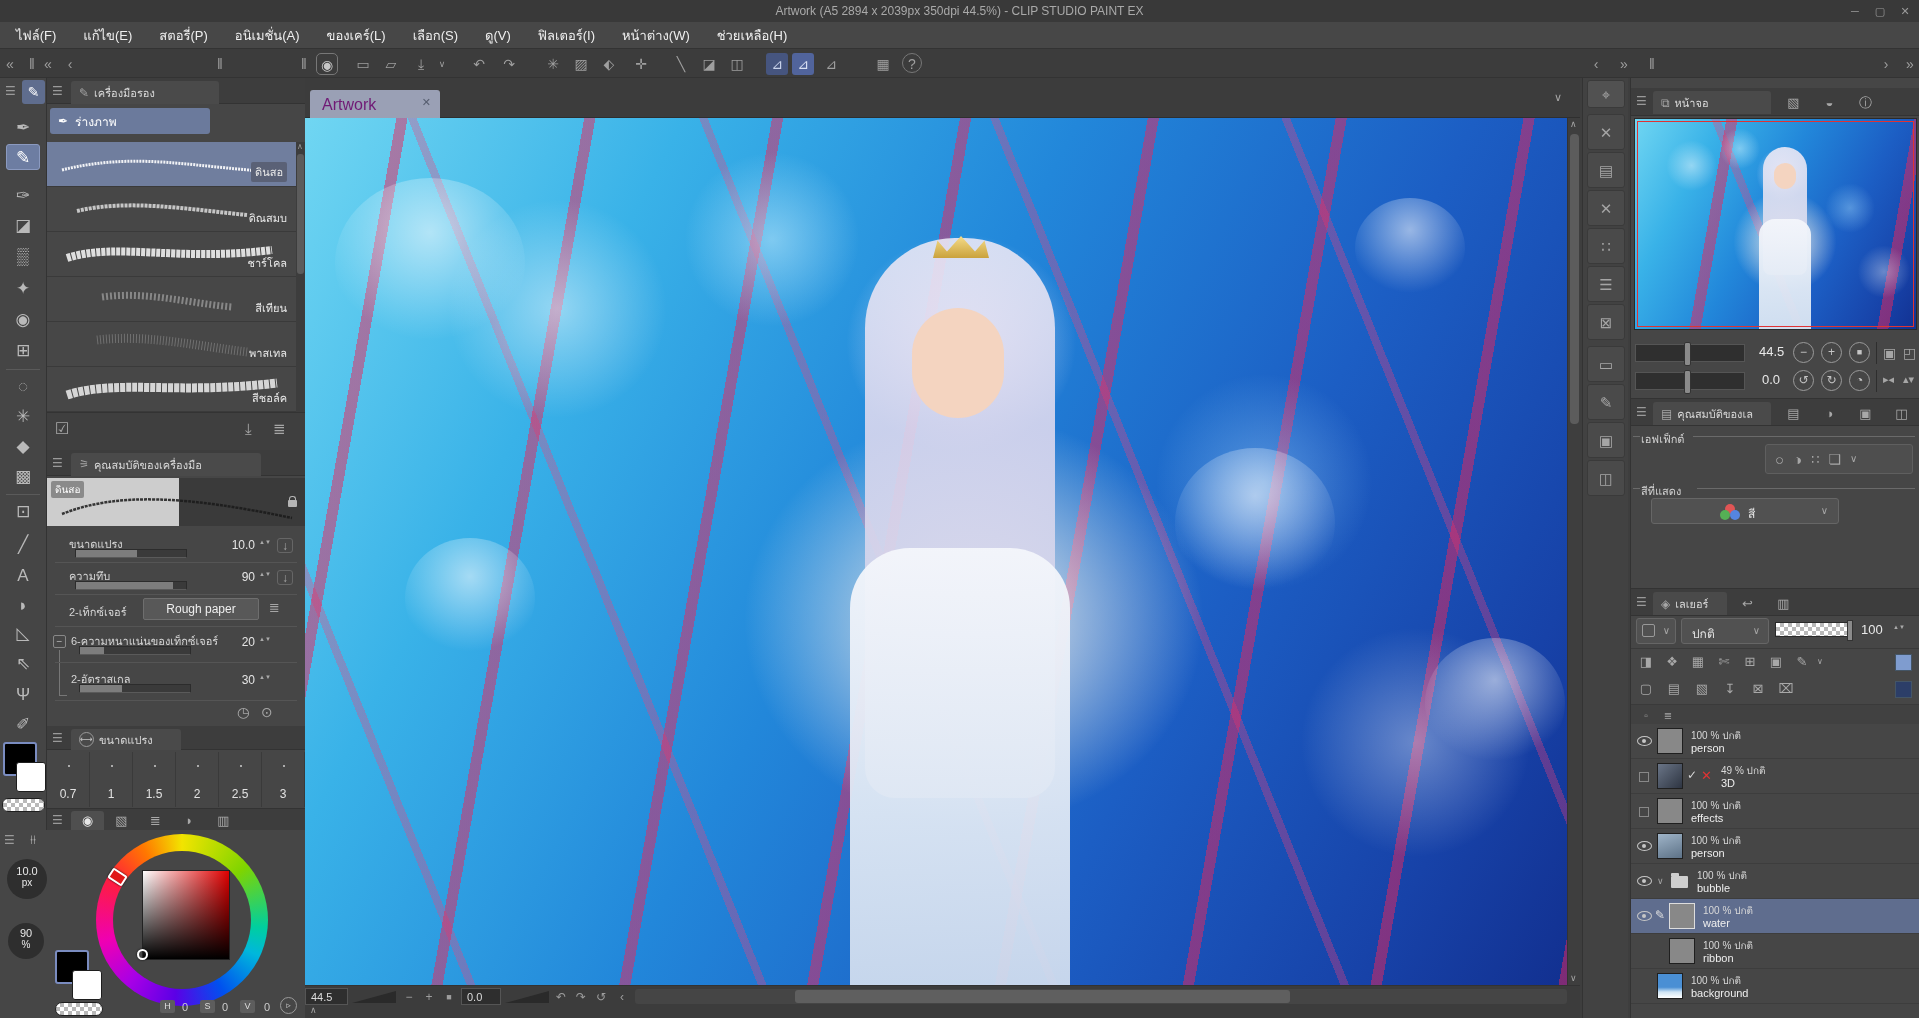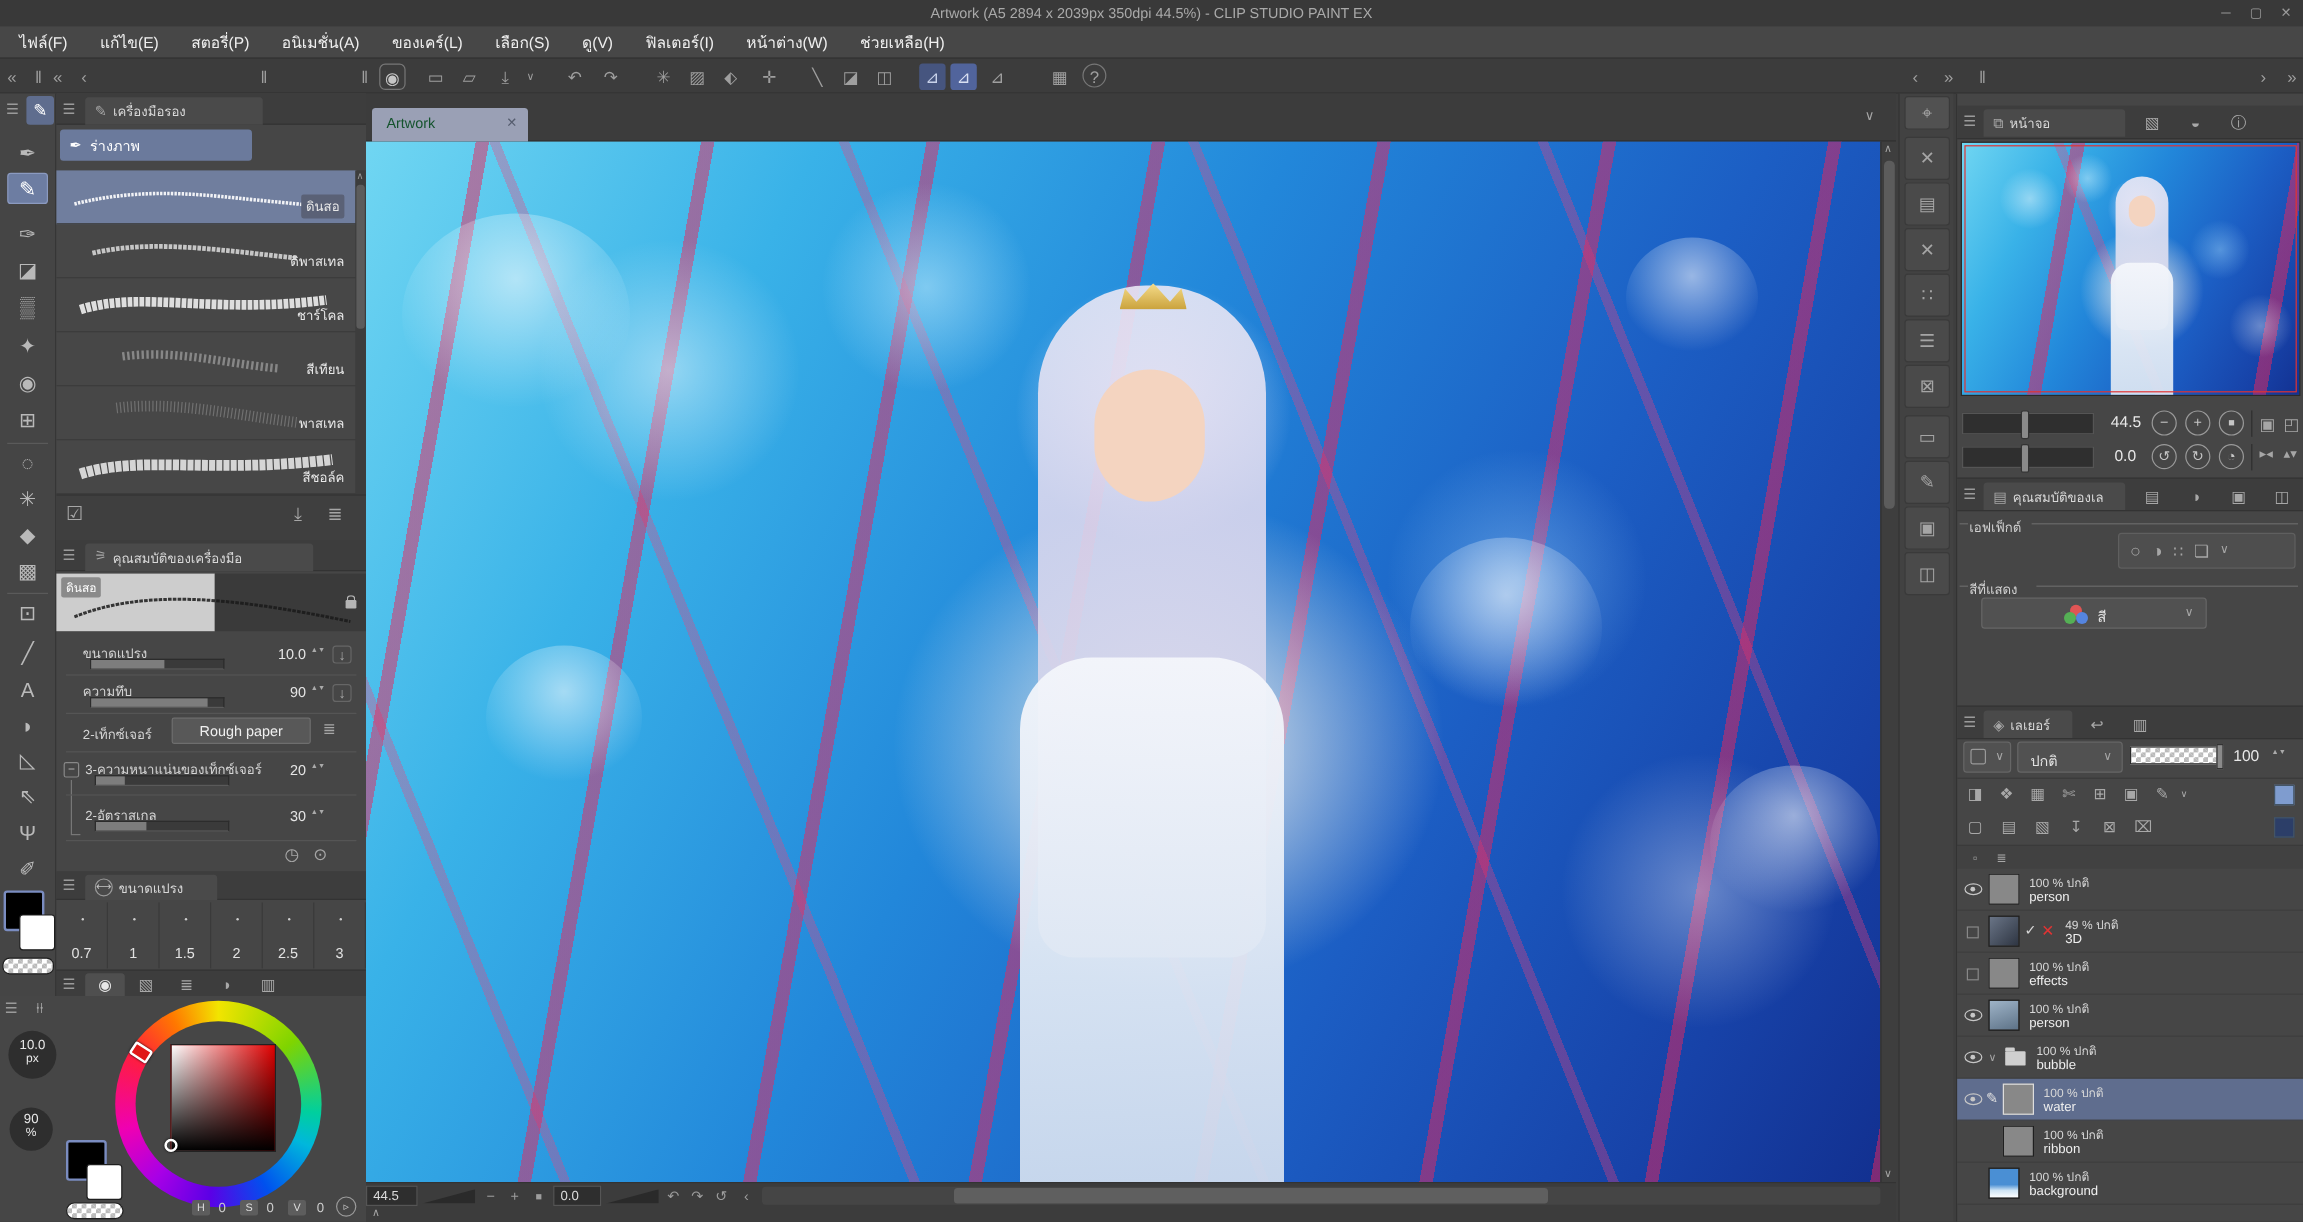"Artwork" #doc-tab .t { color: #14532d -> #701a75; font-size: 12px -> 16px }
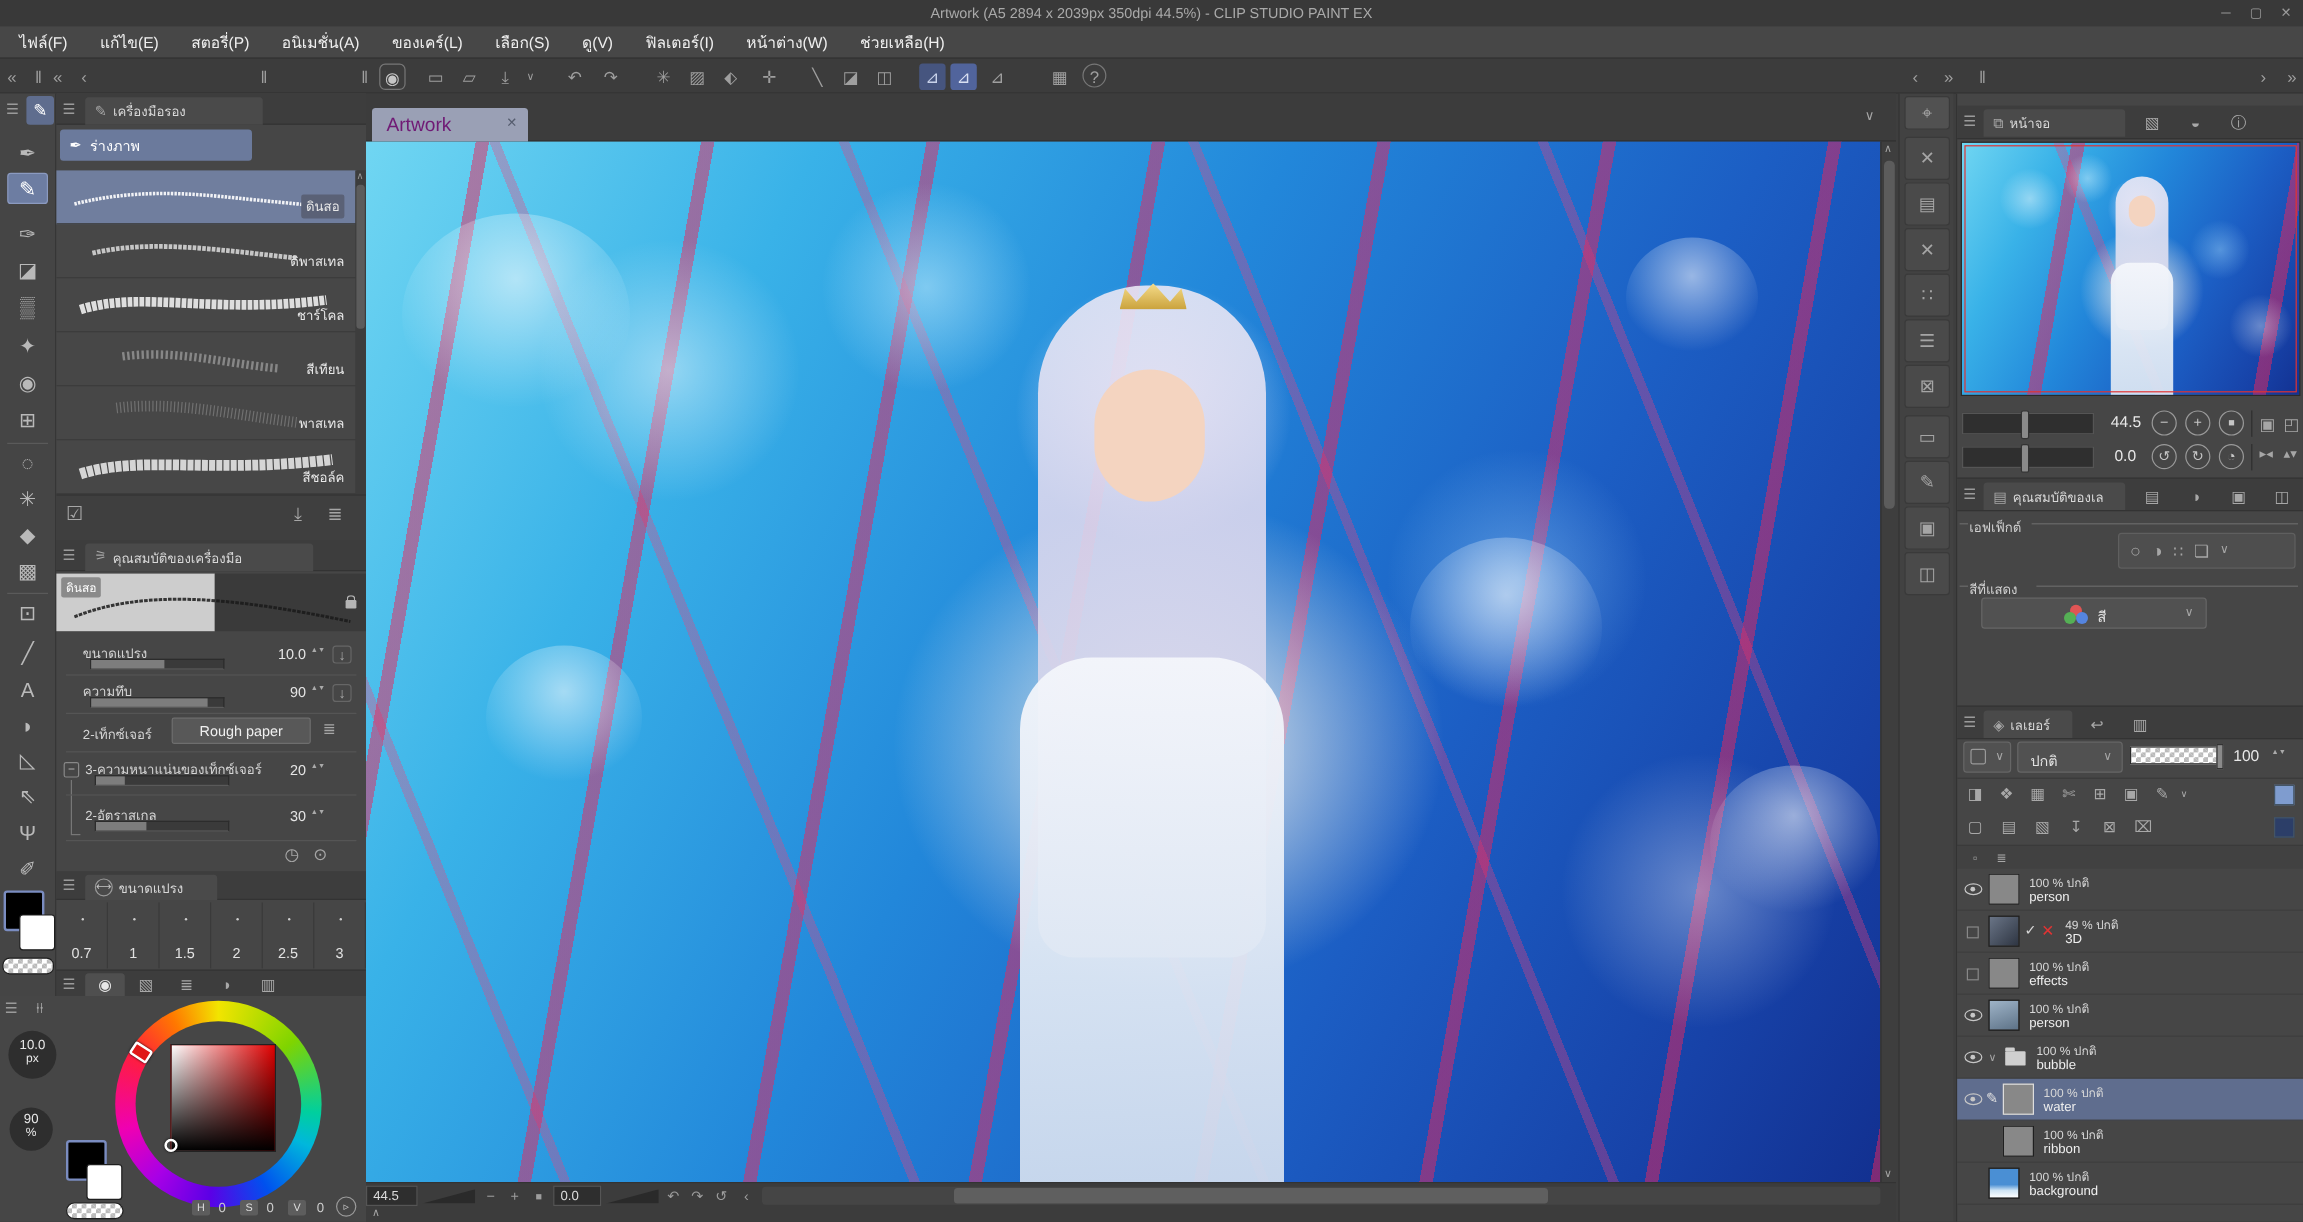"ดิพาสเทล" span.lbl { text: ดิพาสเทล -> ดิณสมบ }
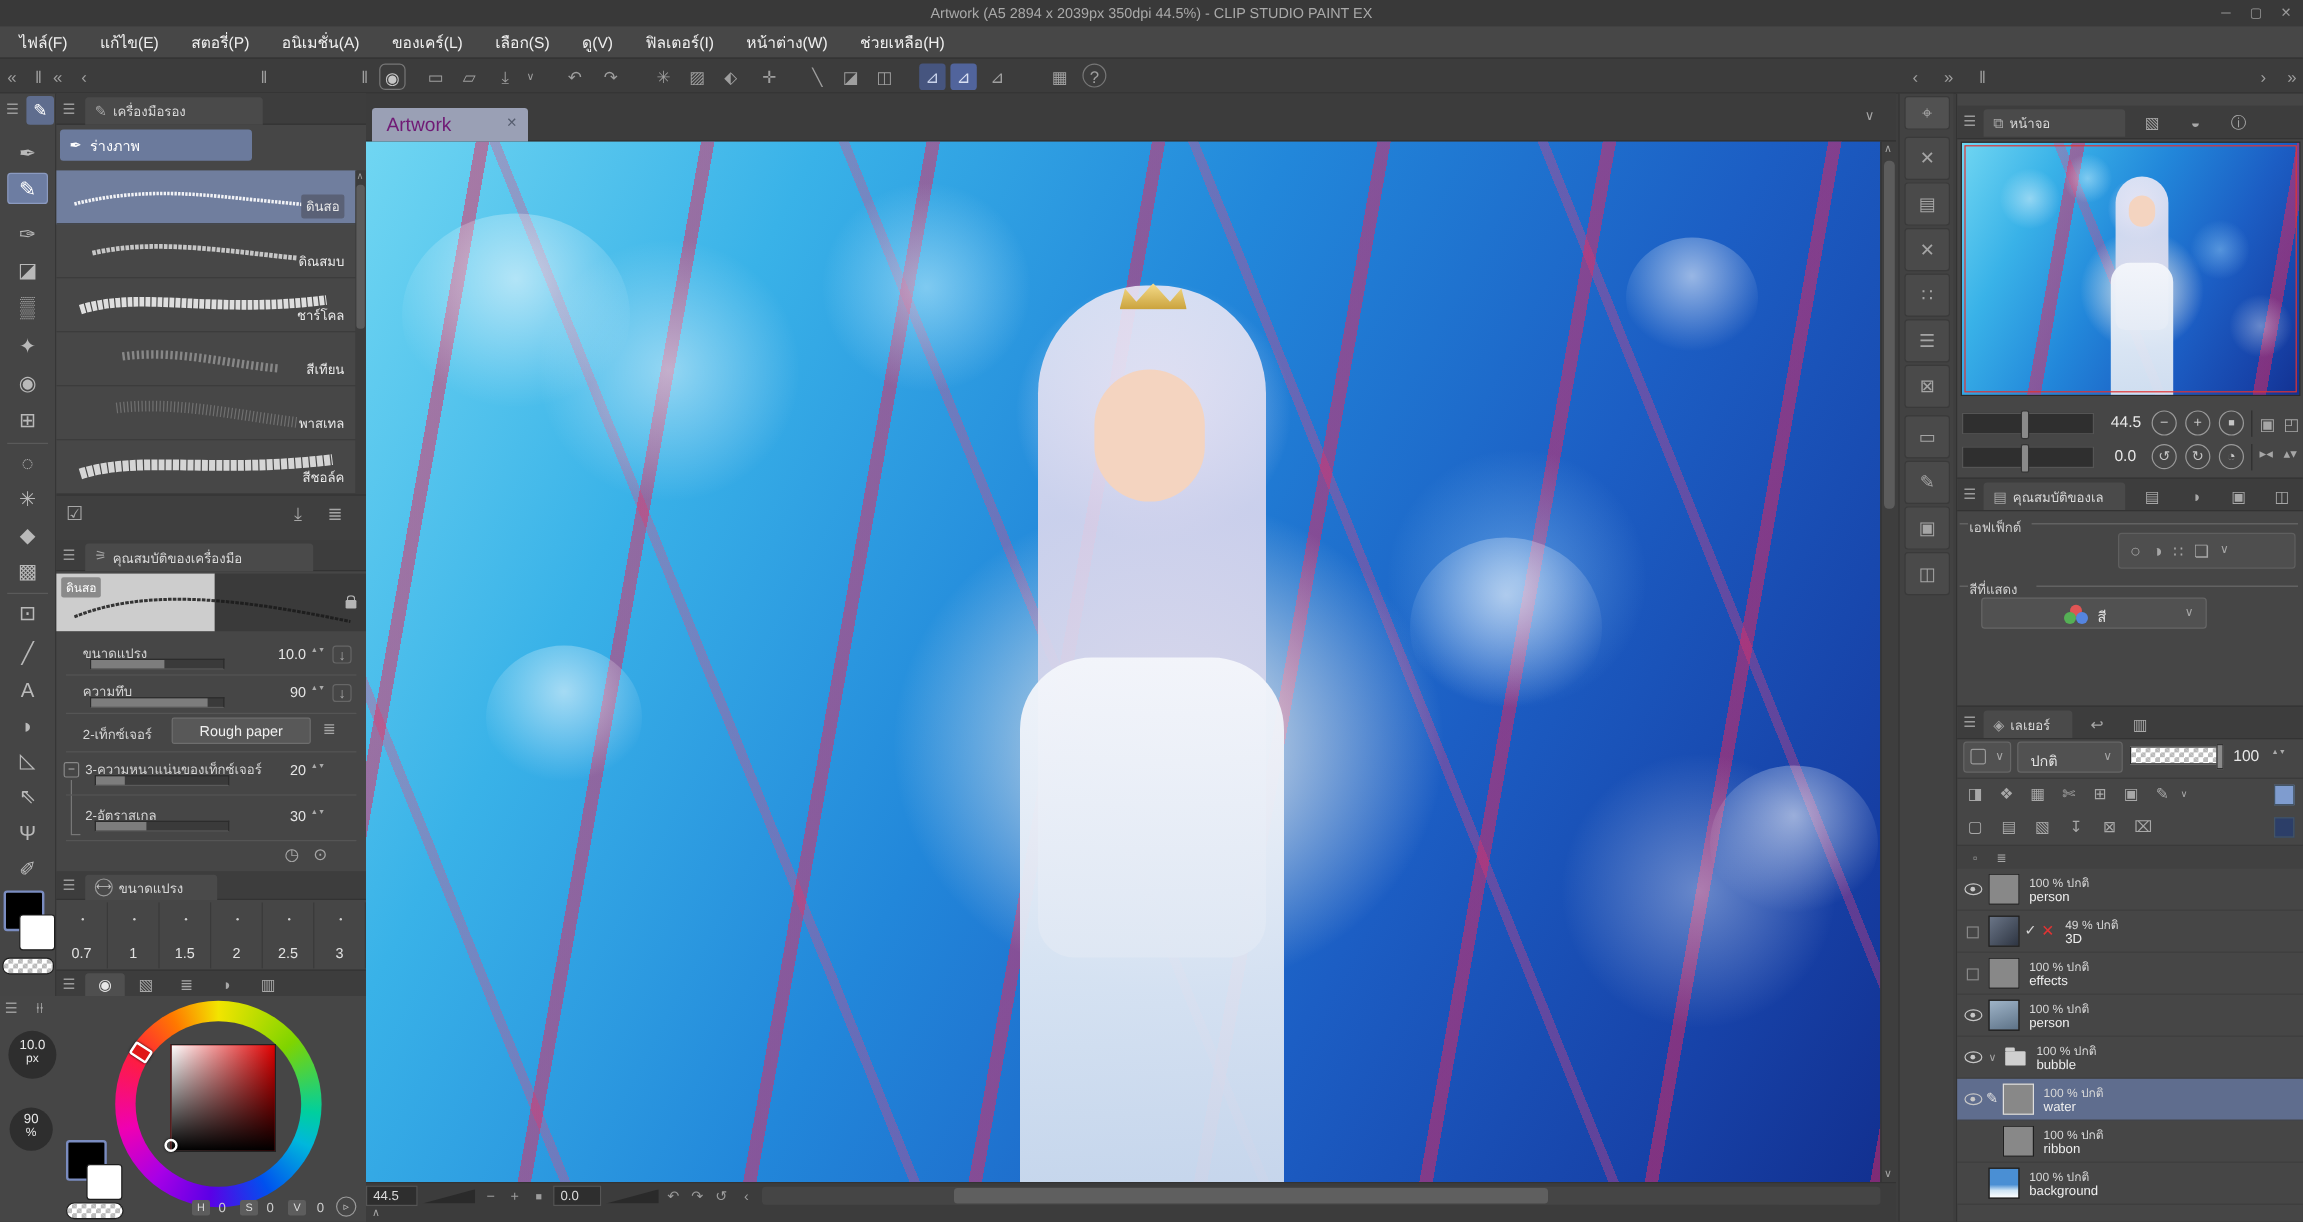"3-ความหนาแน่นของเท็กซ์เจอร์" span.tprow-label { text: 3-ความหนาแน่นของเท็กซ์เจอร์ -> 6-ความหนาแน่นของเท็กซ์เจอร์ }
